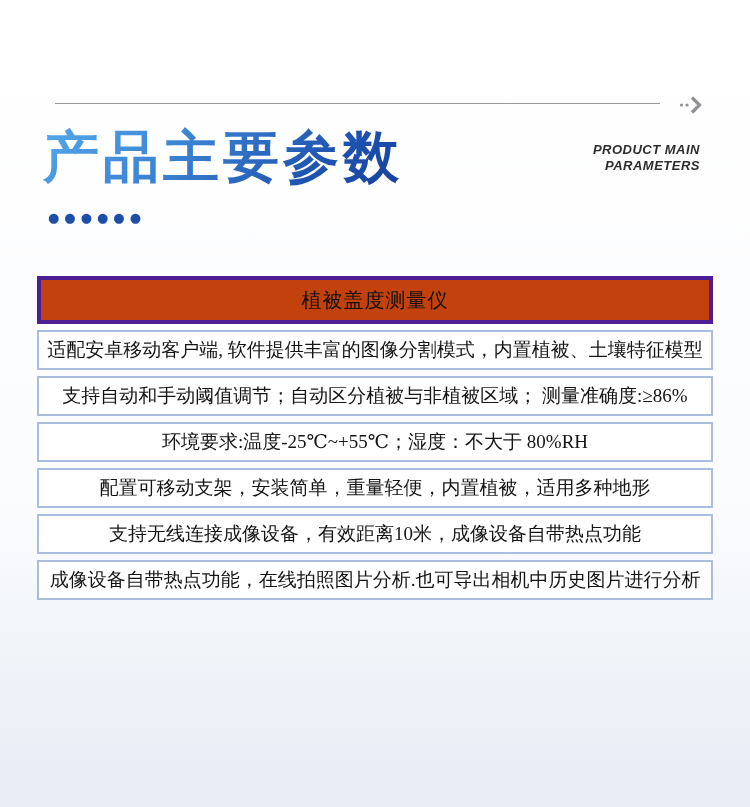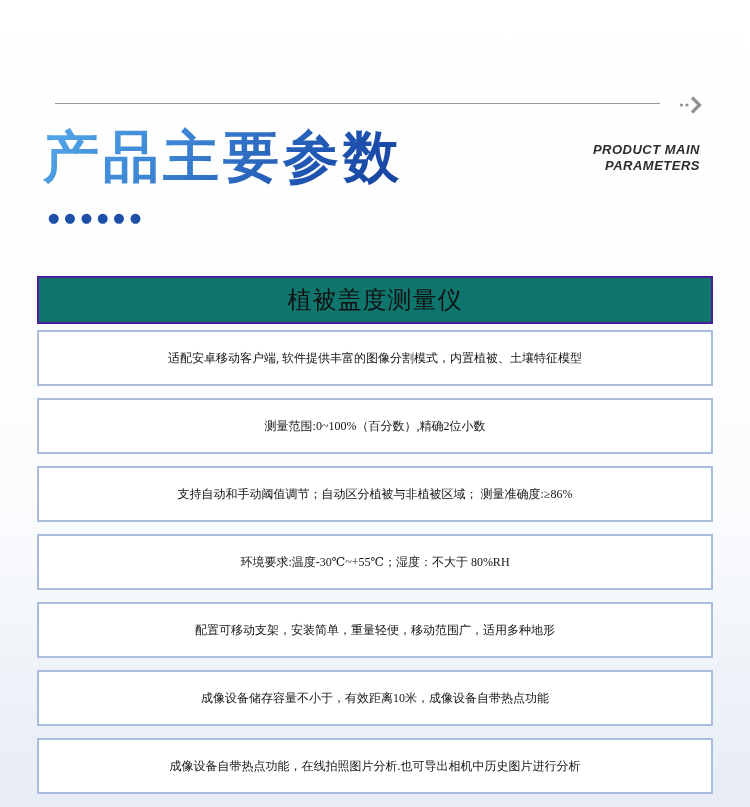"植被盖度测量仪" .spec-header { background: #0f766e -> #c2410c; border: 2px solid #4c1d95 -> 4px solid #4c1d95; font-size: 24px -> 20px }
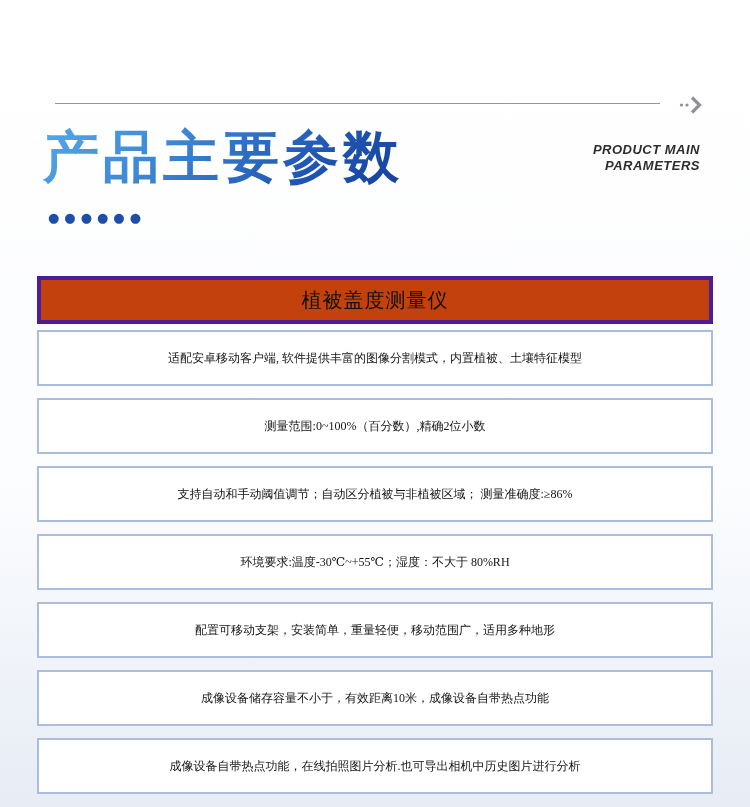"适配安卓移动客户端, 软件提供丰富的图像分割模式，内置植被、土壤特征模型" .spec-row { font-size: 12px -> 19px; height: 56px -> 40px; margin-bottom: 12px -> 6px }
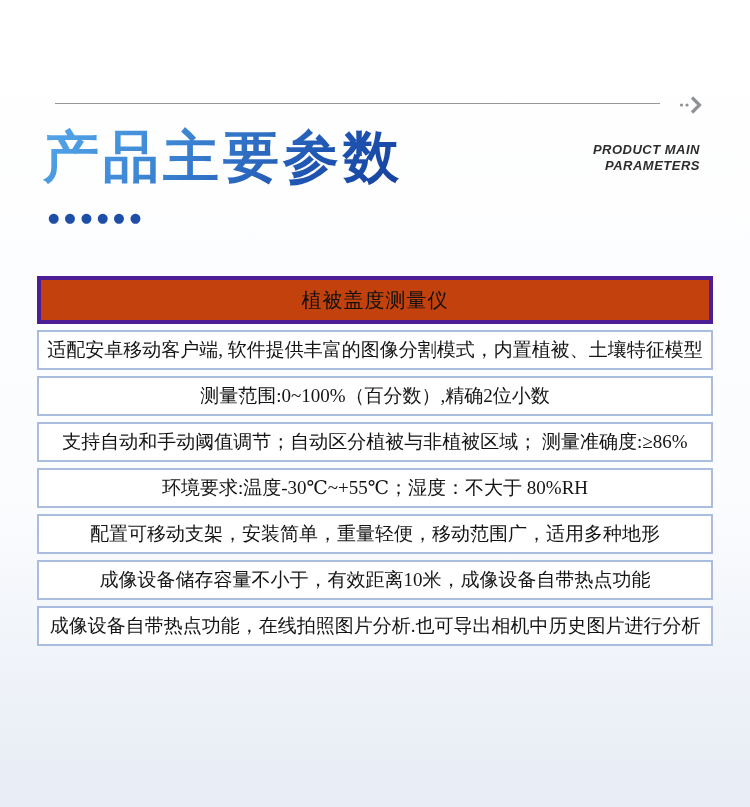"测量范围:0~100%（百分数）,精确2位小数" div.spec-row { html: <div>测量范围:0~100%（百分数）,精确2位小数</div> -> none }
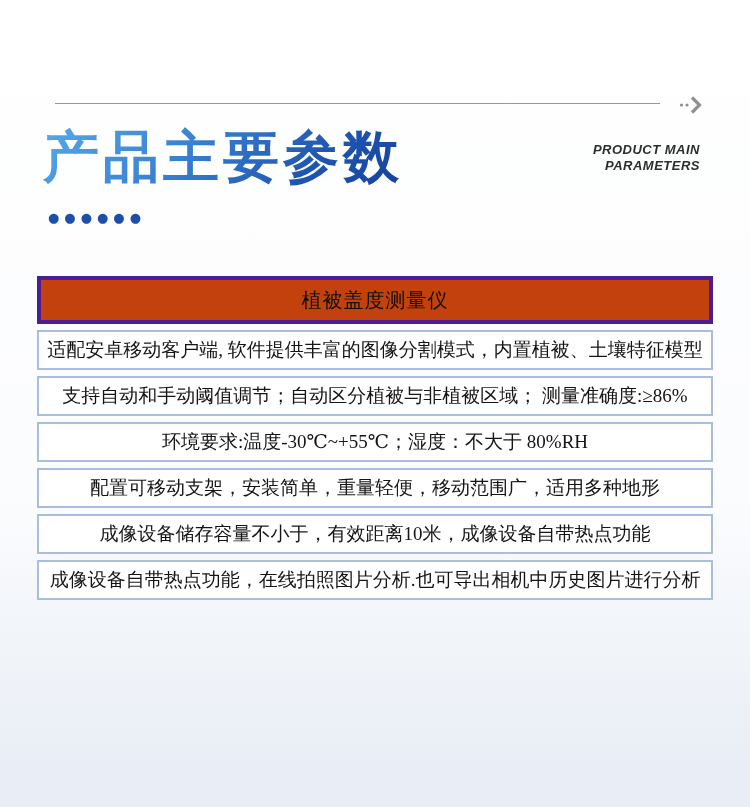"环境要求:温度-30℃~+55℃；湿度：不大于 80%RH" div.spec-row { text: -30 -> -25 }
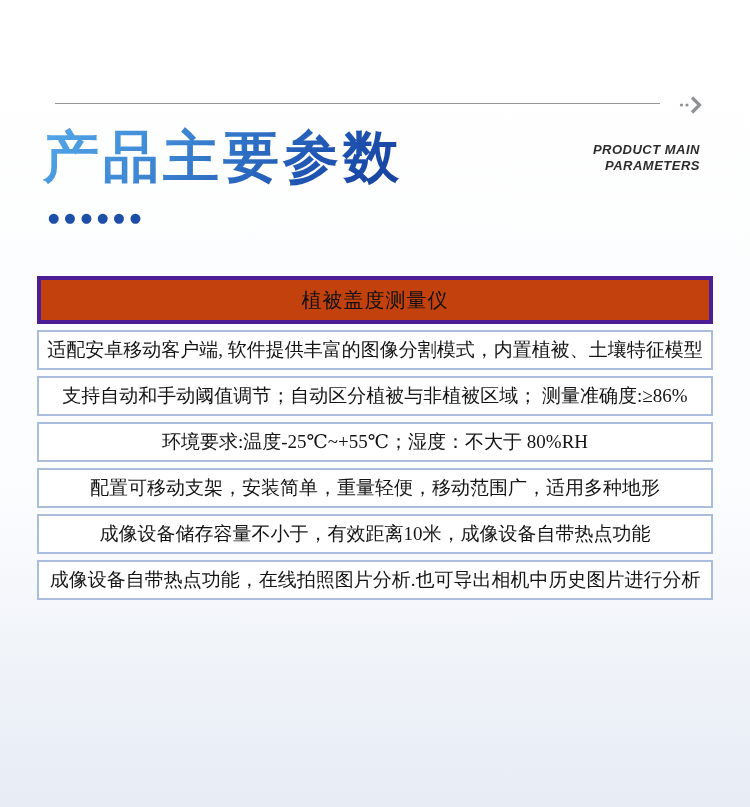"配置可移动支架，安装简单，重量轻便，移动范围广，适用多种地形" div.spec-row { text: 移动范围广 -> 内置植被 }
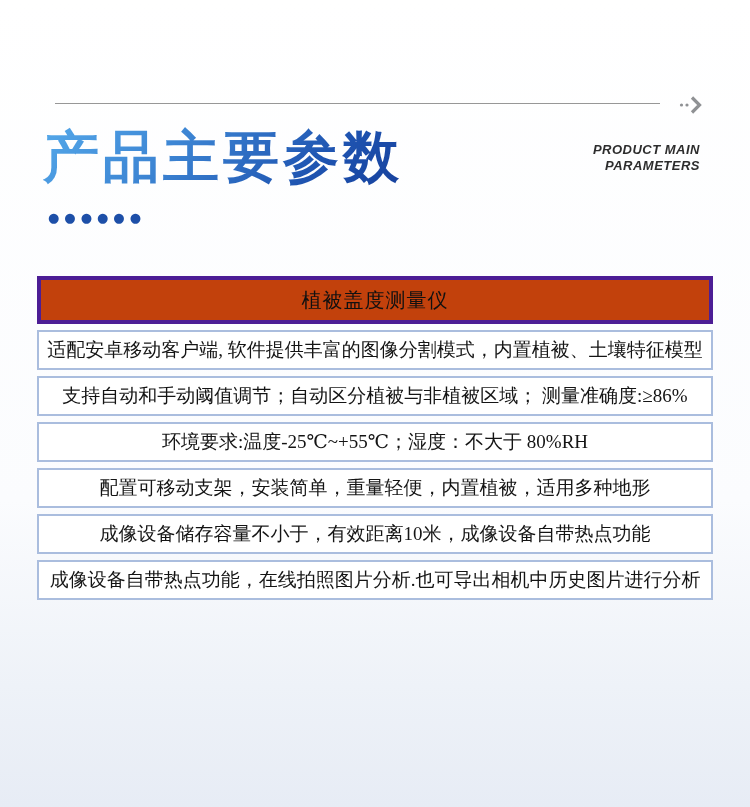"成像设备储存容量不小于，有效距离10米，成像设备自带热点功能" div.spec-row { text: 成像设备储存容量不小于 -> 支持无线连接成像设备 }
